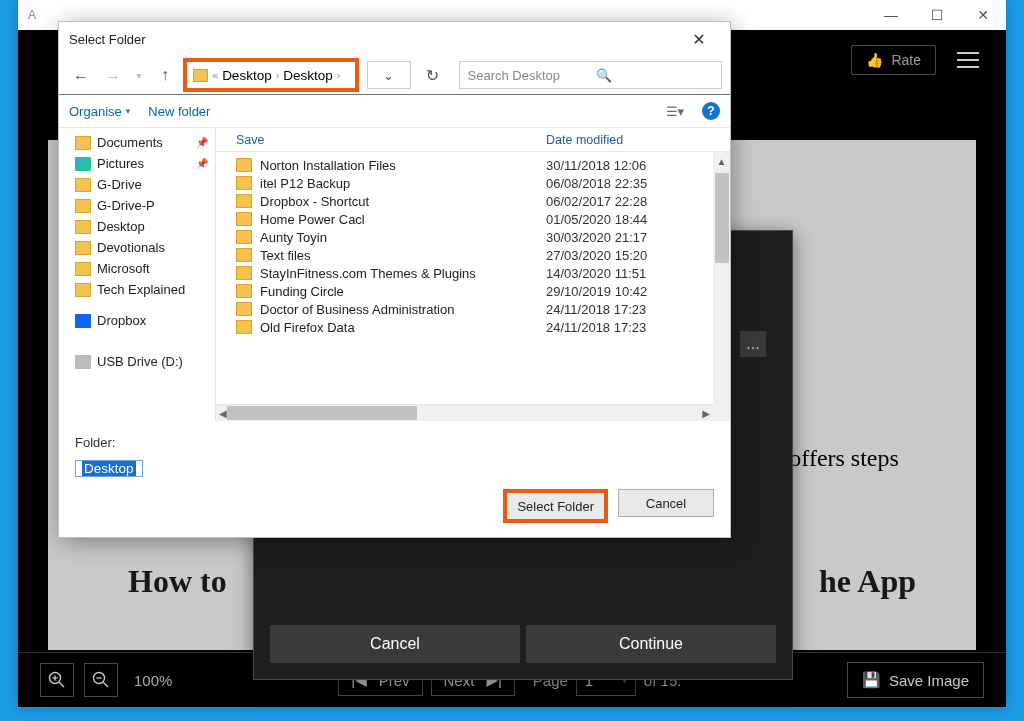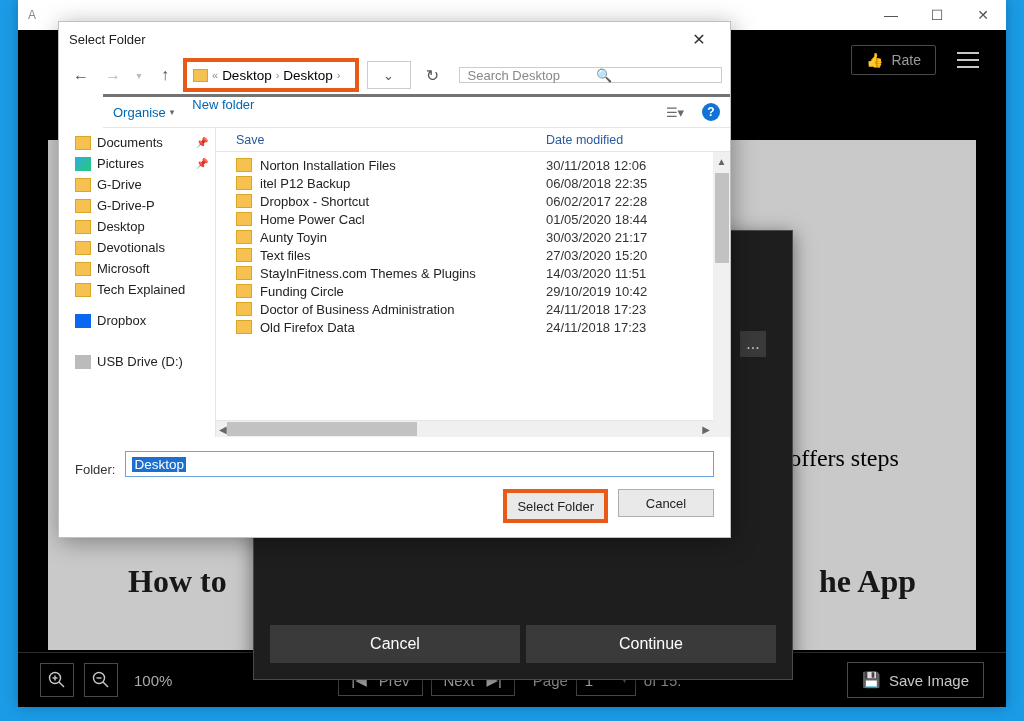"Search Desktop" .wd-search { height: 16px -> 28px }
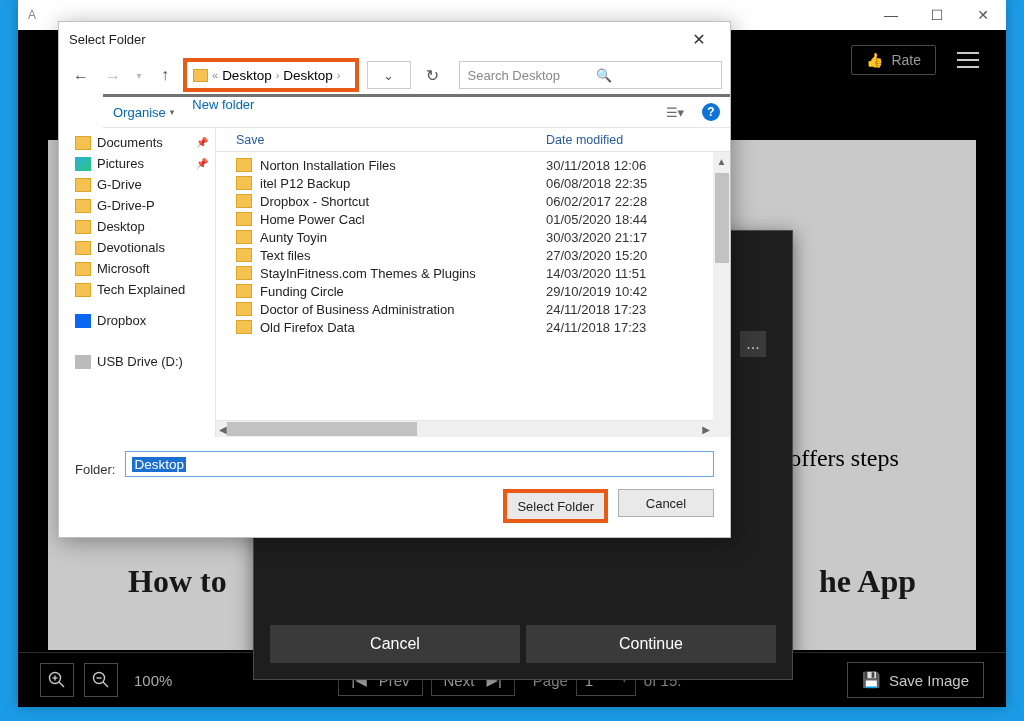"Organise" .wd-toolbar { align-items: none -> center; border-top: 3px solid #737373 -> 1px solid #737373; margin-left: 44px -> none }
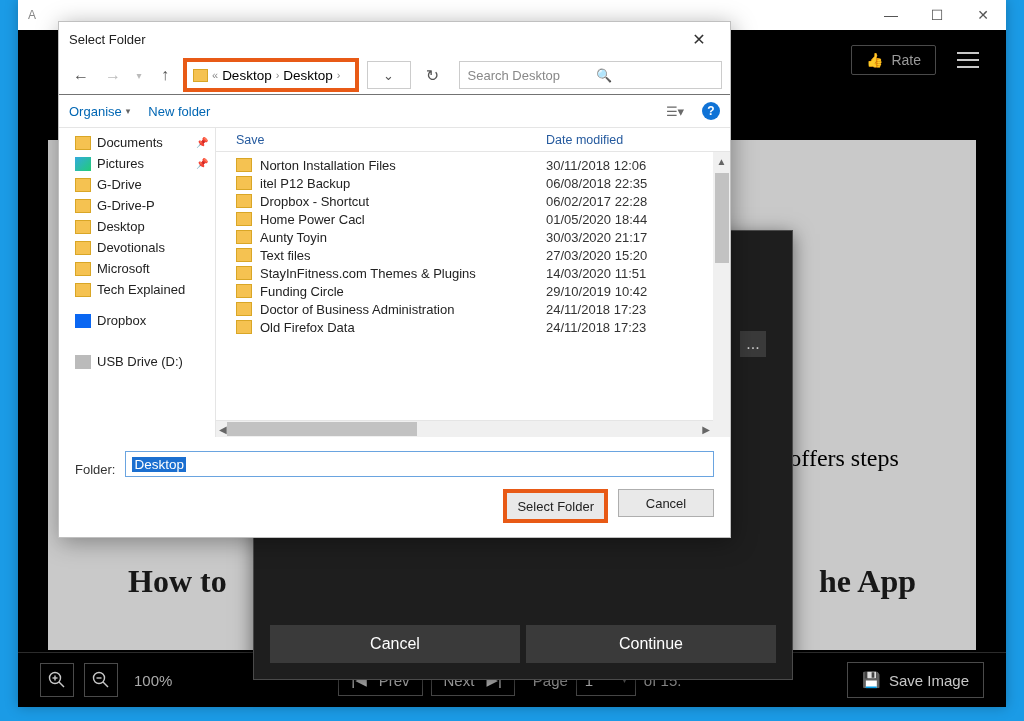"Folder:" .wd-folderrow { align-items: flex-end -> flex-start; flex-direction: none -> column }
